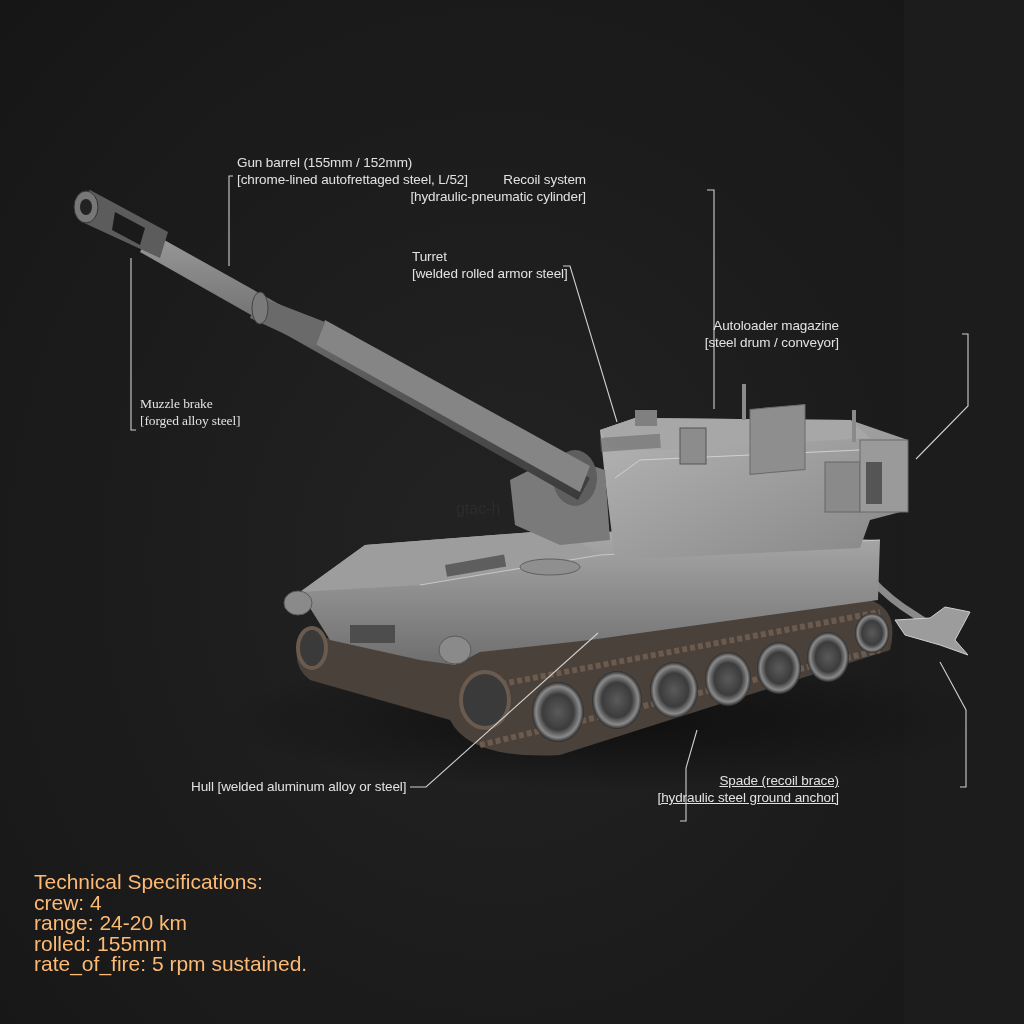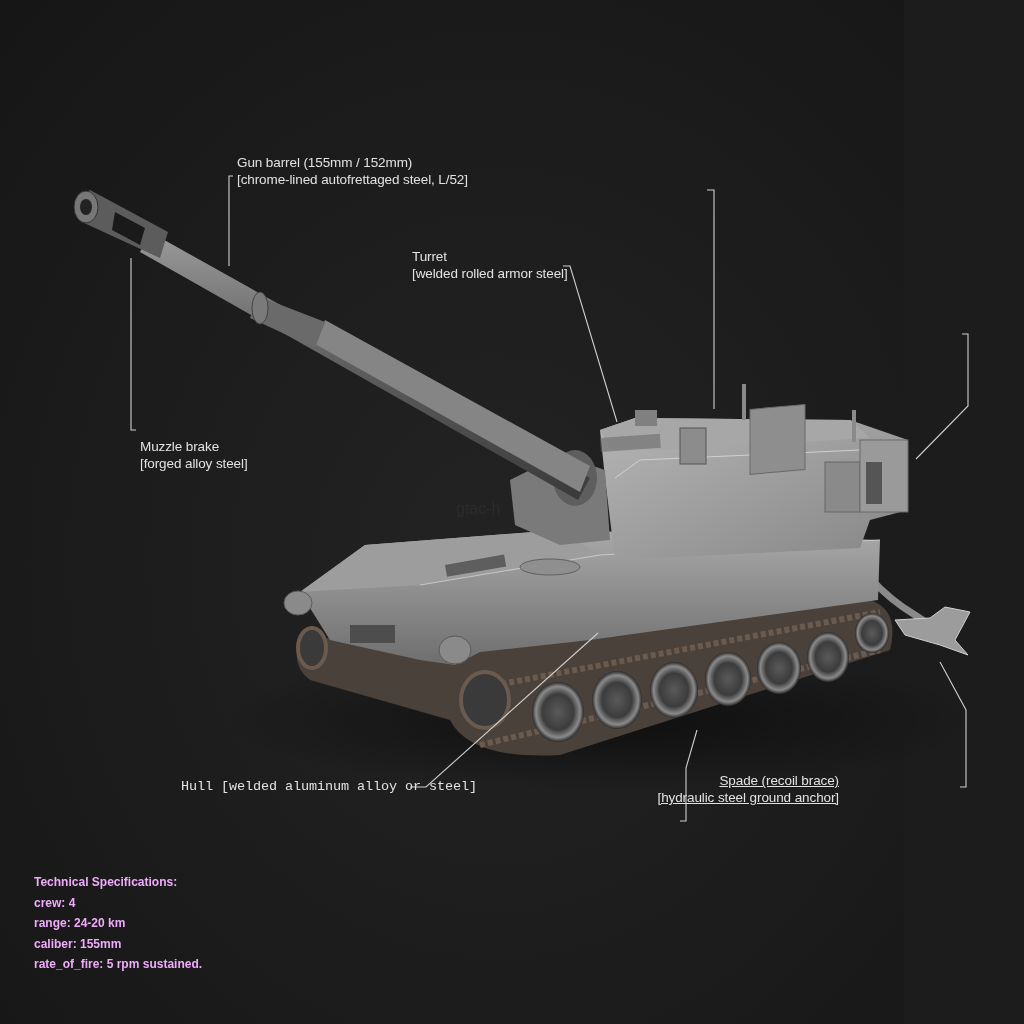"Recoil system" div.label { html: none -> <div> <span>Recoil system</span> <span>[hydraulic-pneumatic cylinder]</span> </div> }
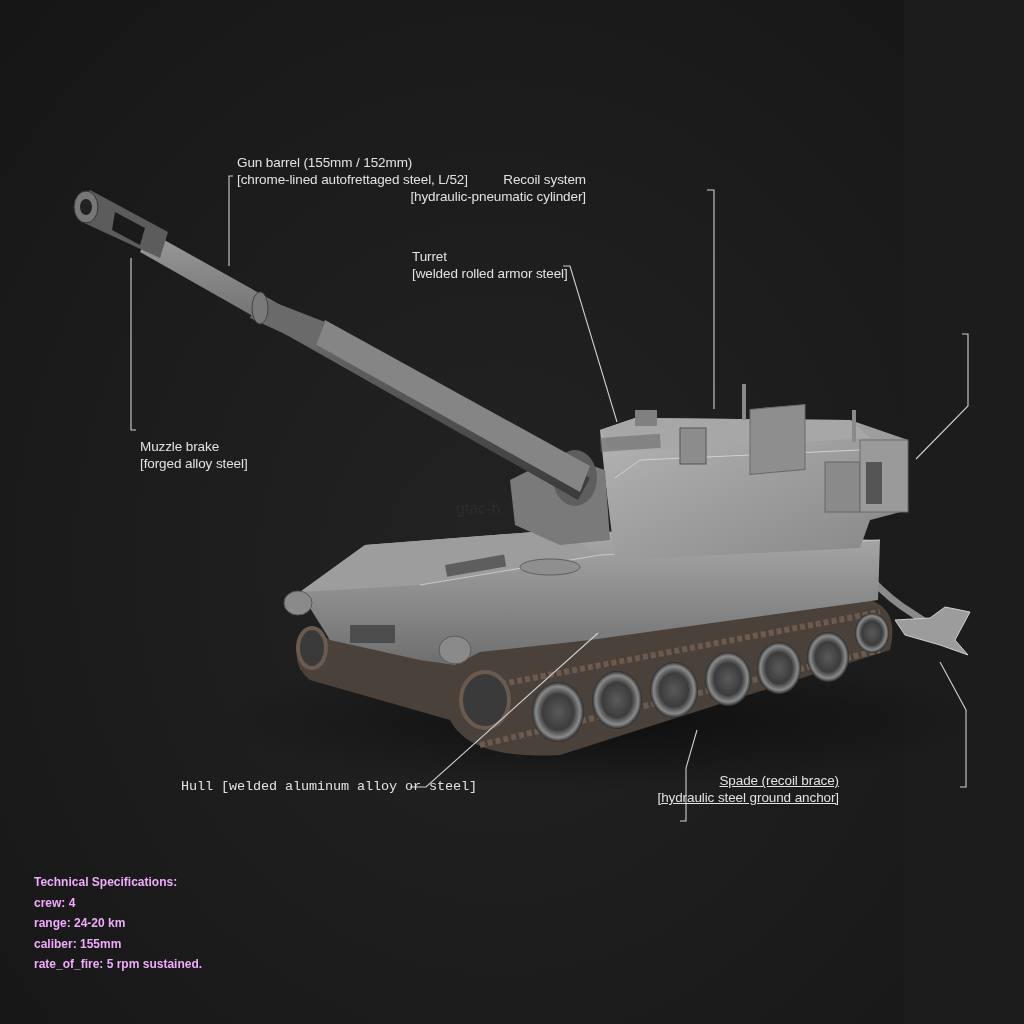"Autoloader magazine" div.label { html: none -> <div> <span>Autoloader magazine</span> <span>[steel drum / conveyor]</span> </div> }
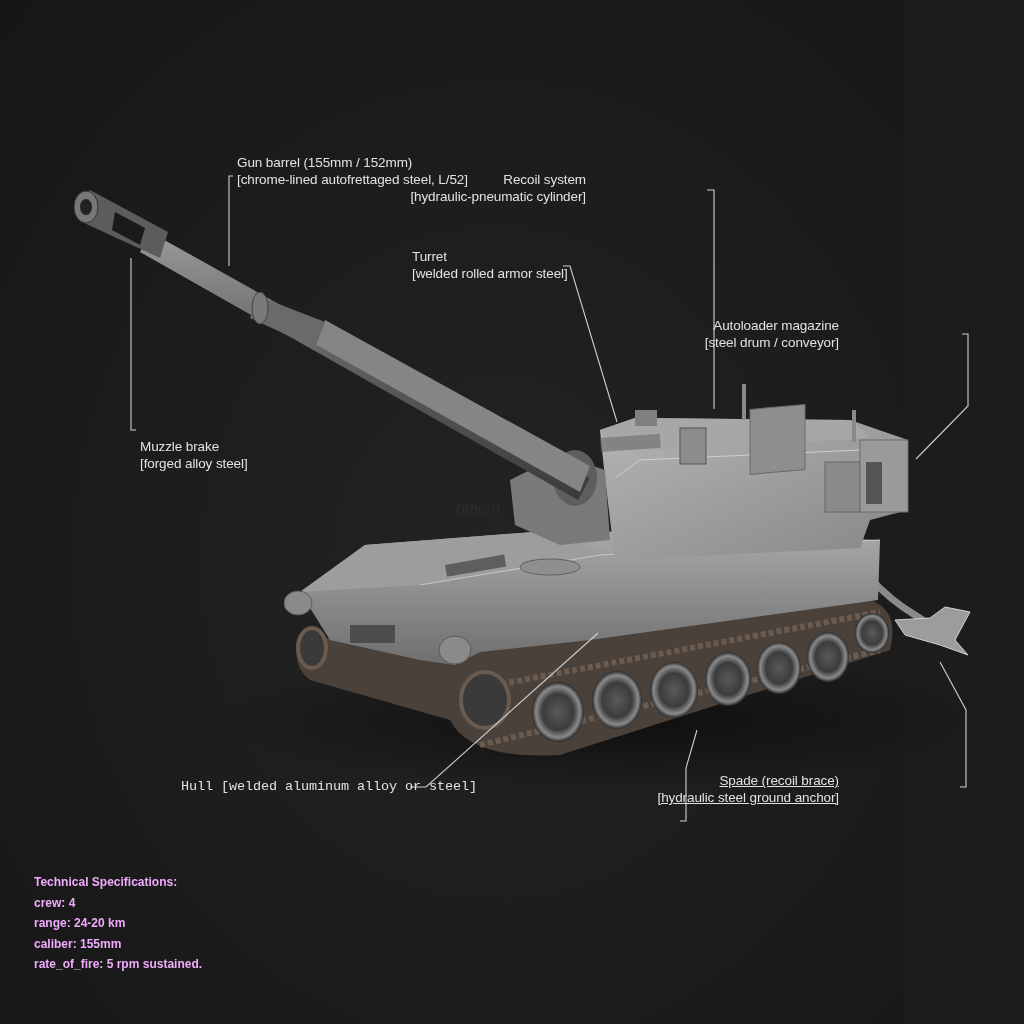"Muzzle brake" div.label { font-family: none -> Liberation Serif, serif; top: 438px -> 395px }
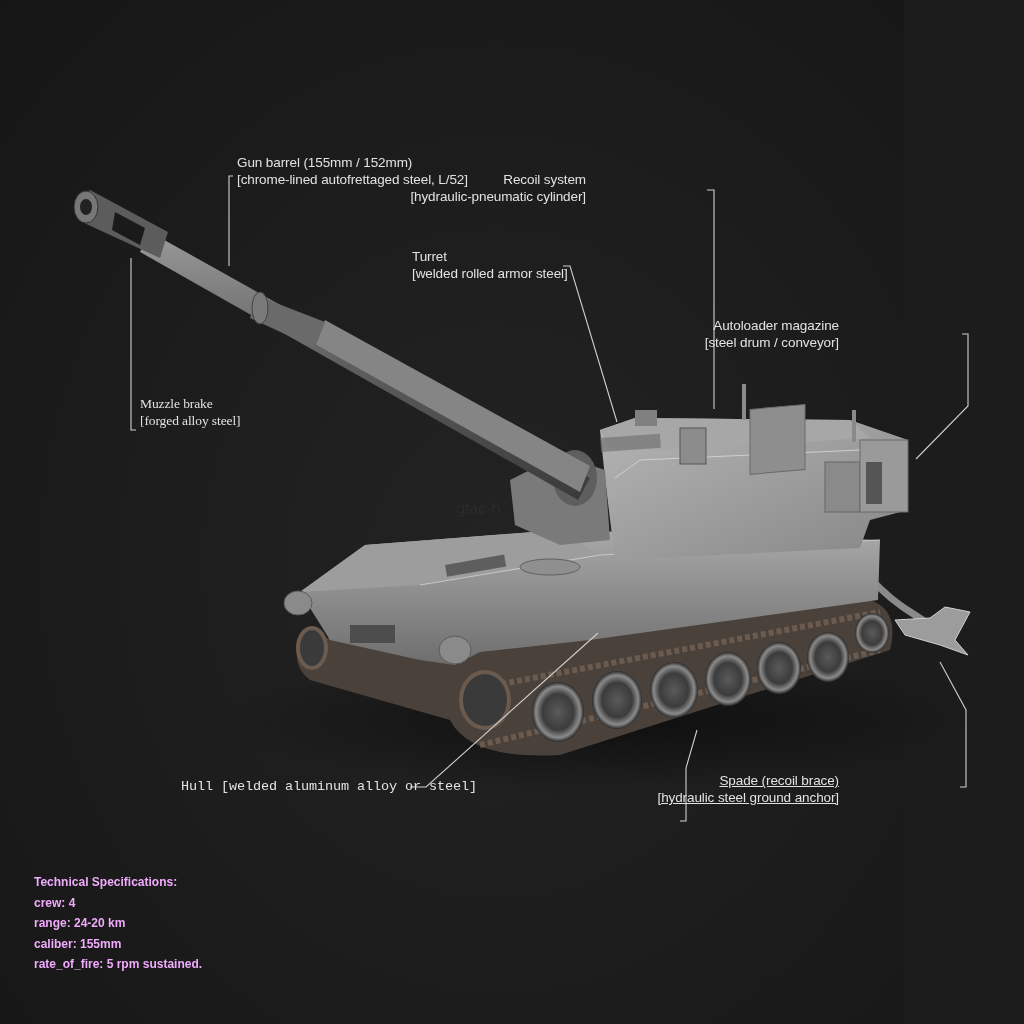"Hull [welded aluminum alloy or" div.label { font-family: Liberation Mono, monospace -> none; left: 181px -> 191px }
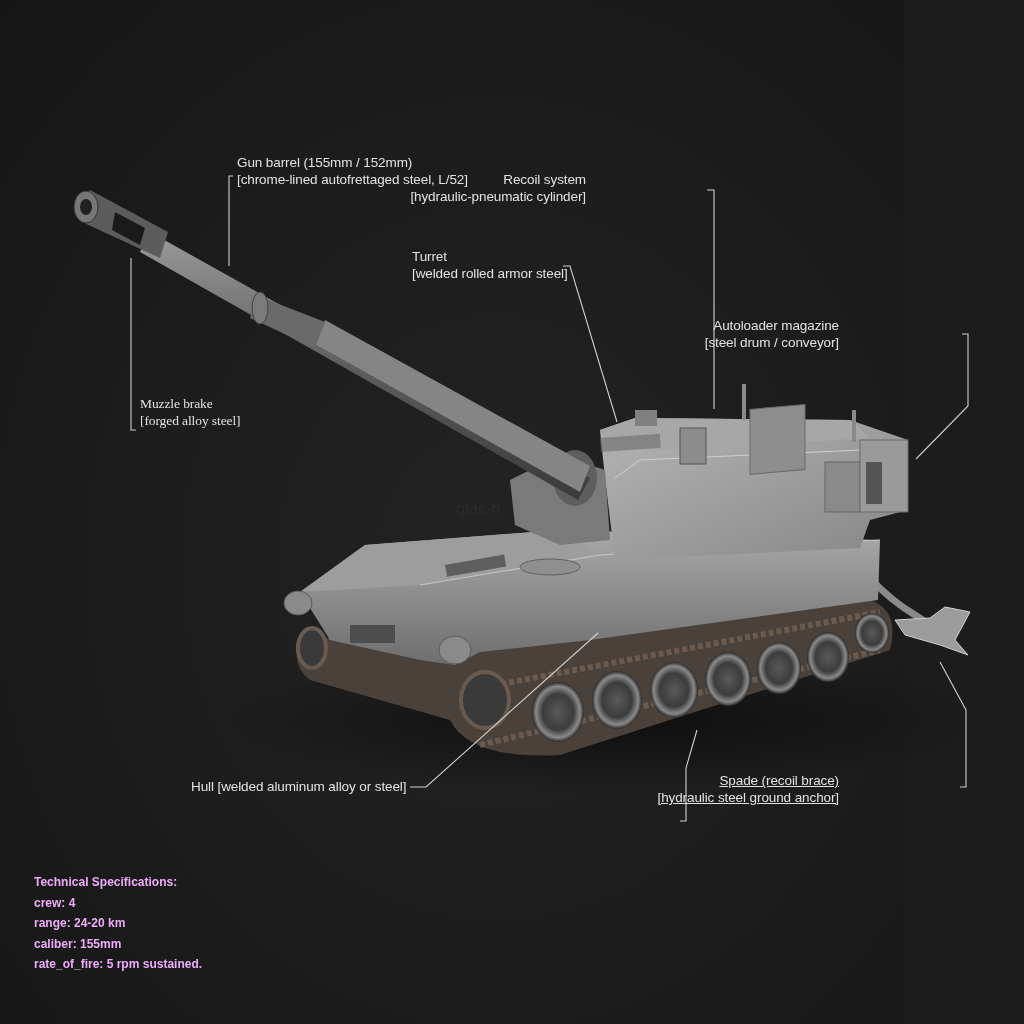"Technical Specifications:" .specs { color: #f0abfc -> #fdba74; font-size: 12px -> 21px; font-weight: bold -> none }
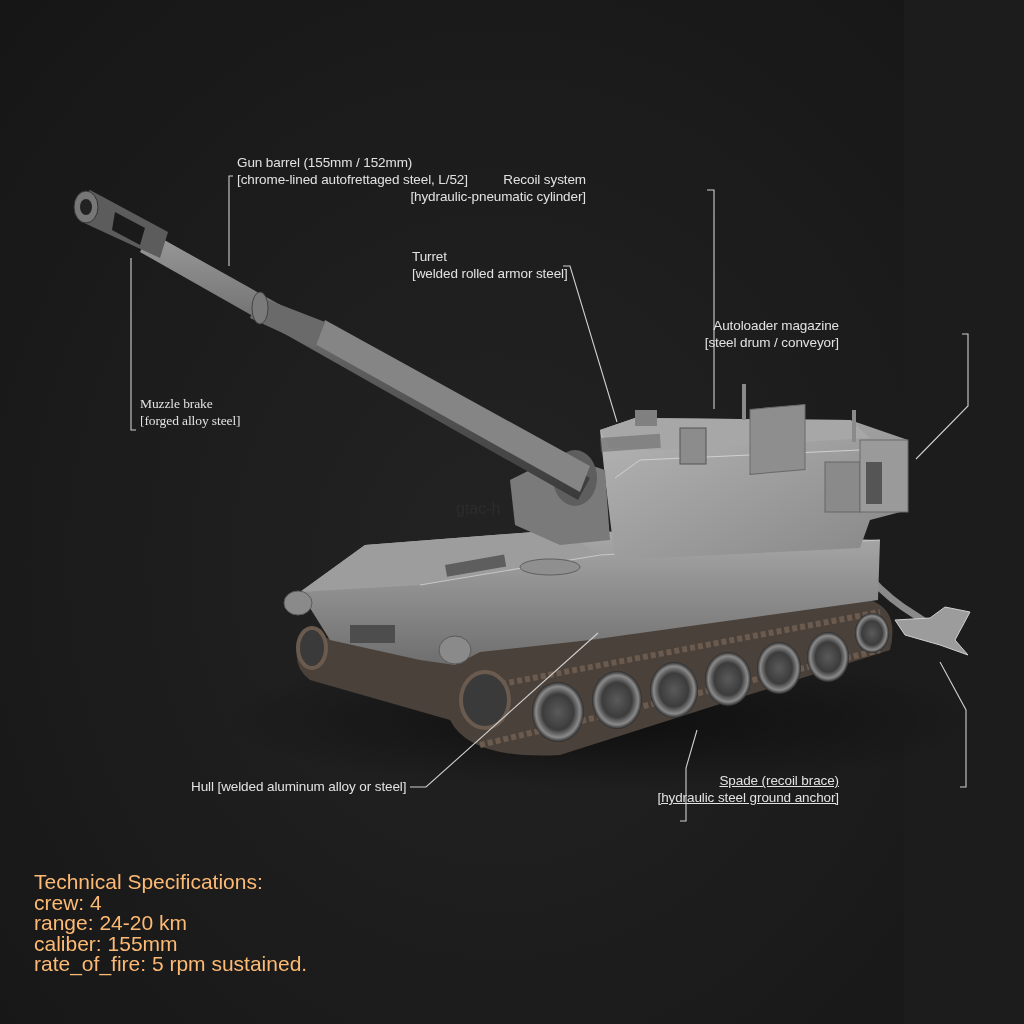"caliber: 155mm" div { text: caliber -> rolled }
